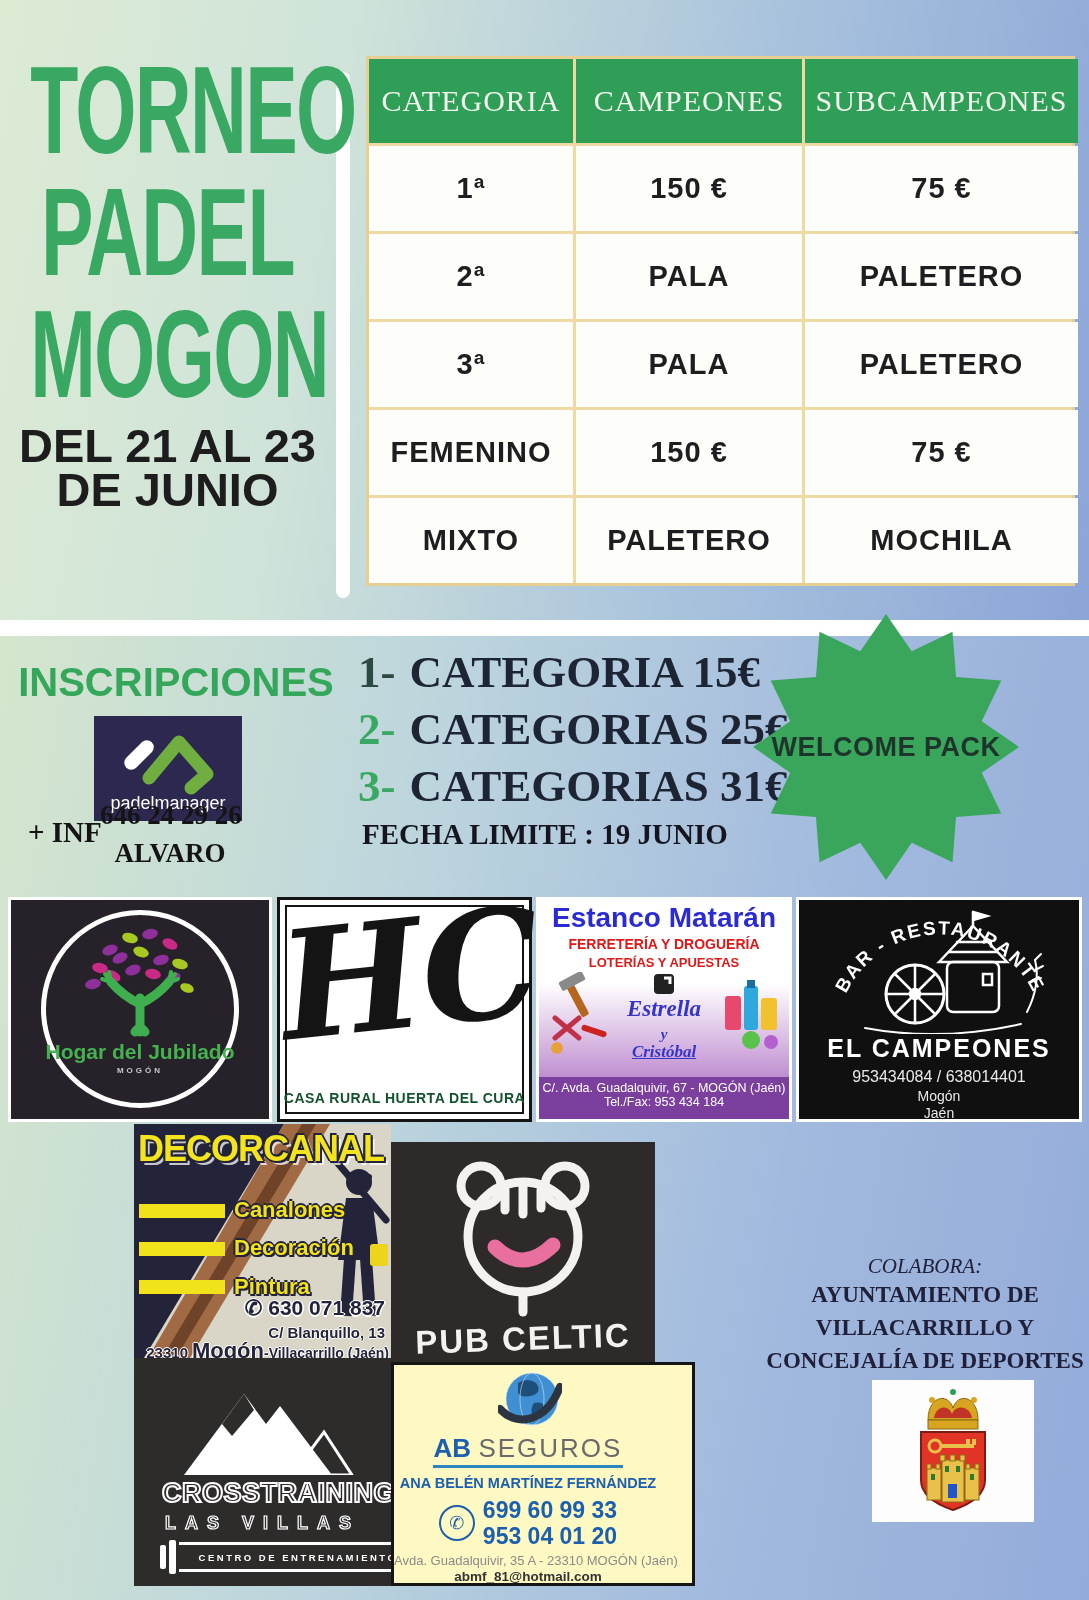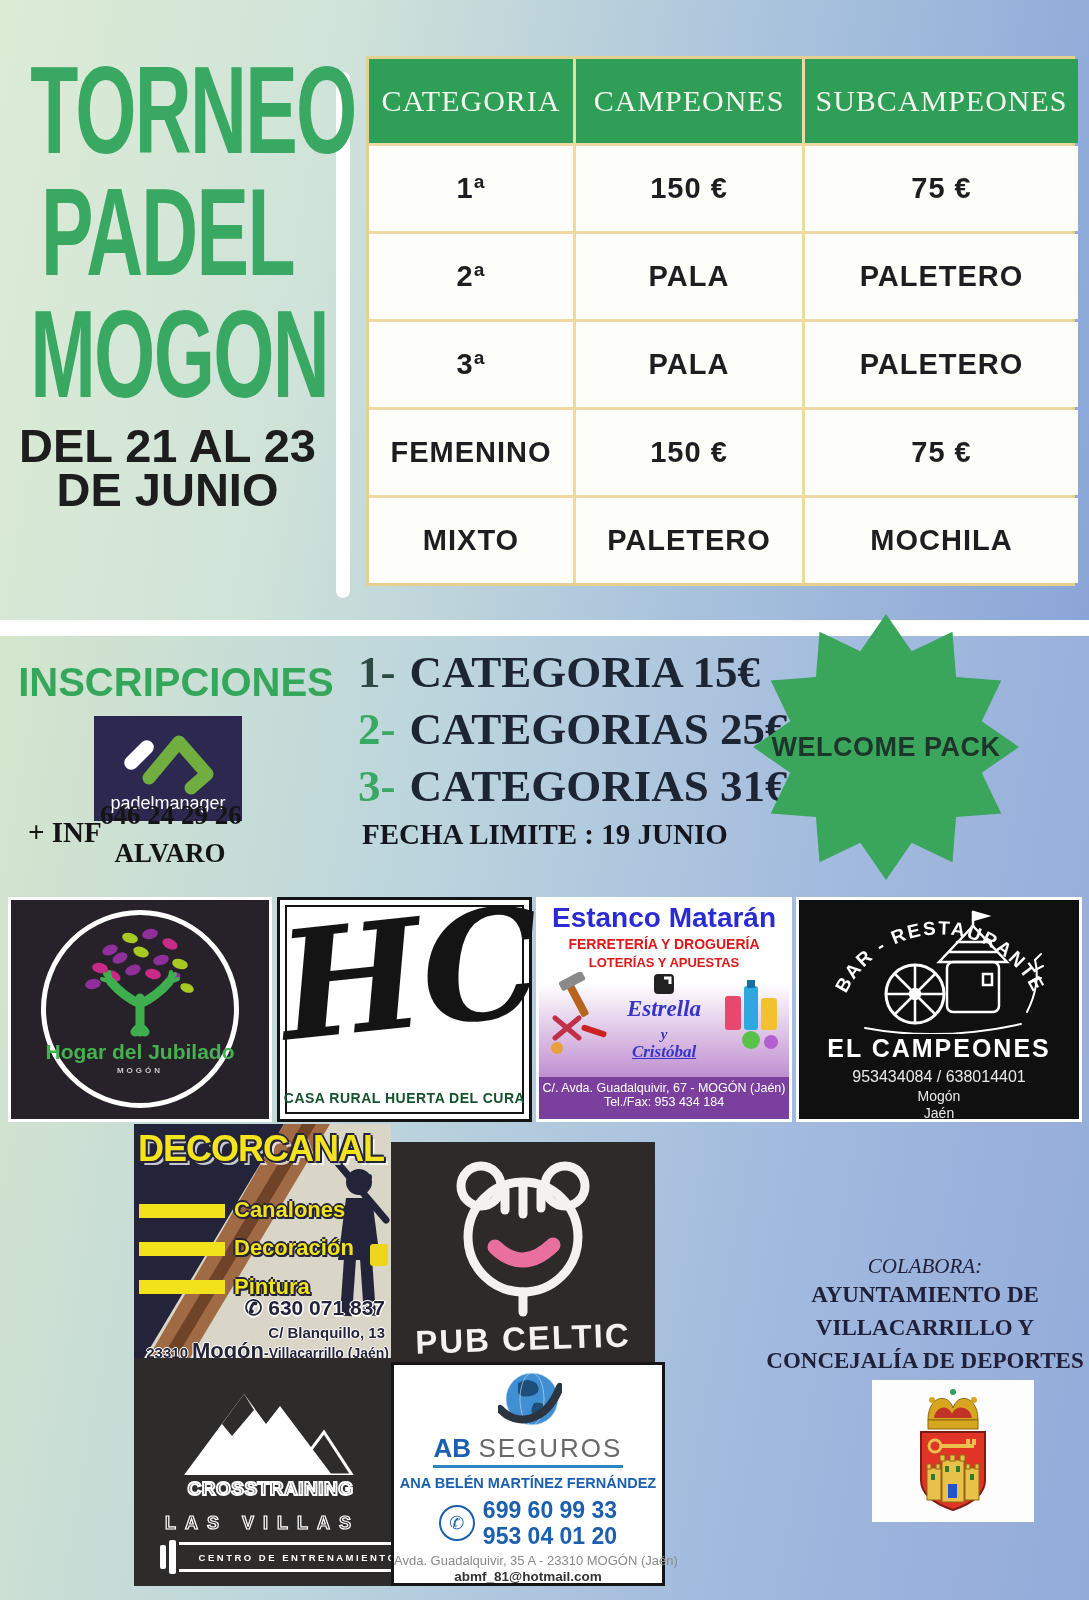"AB SEGUROS" .abseguros { background: #ffffff -> #fef9c3; width: 274px -> 304px }
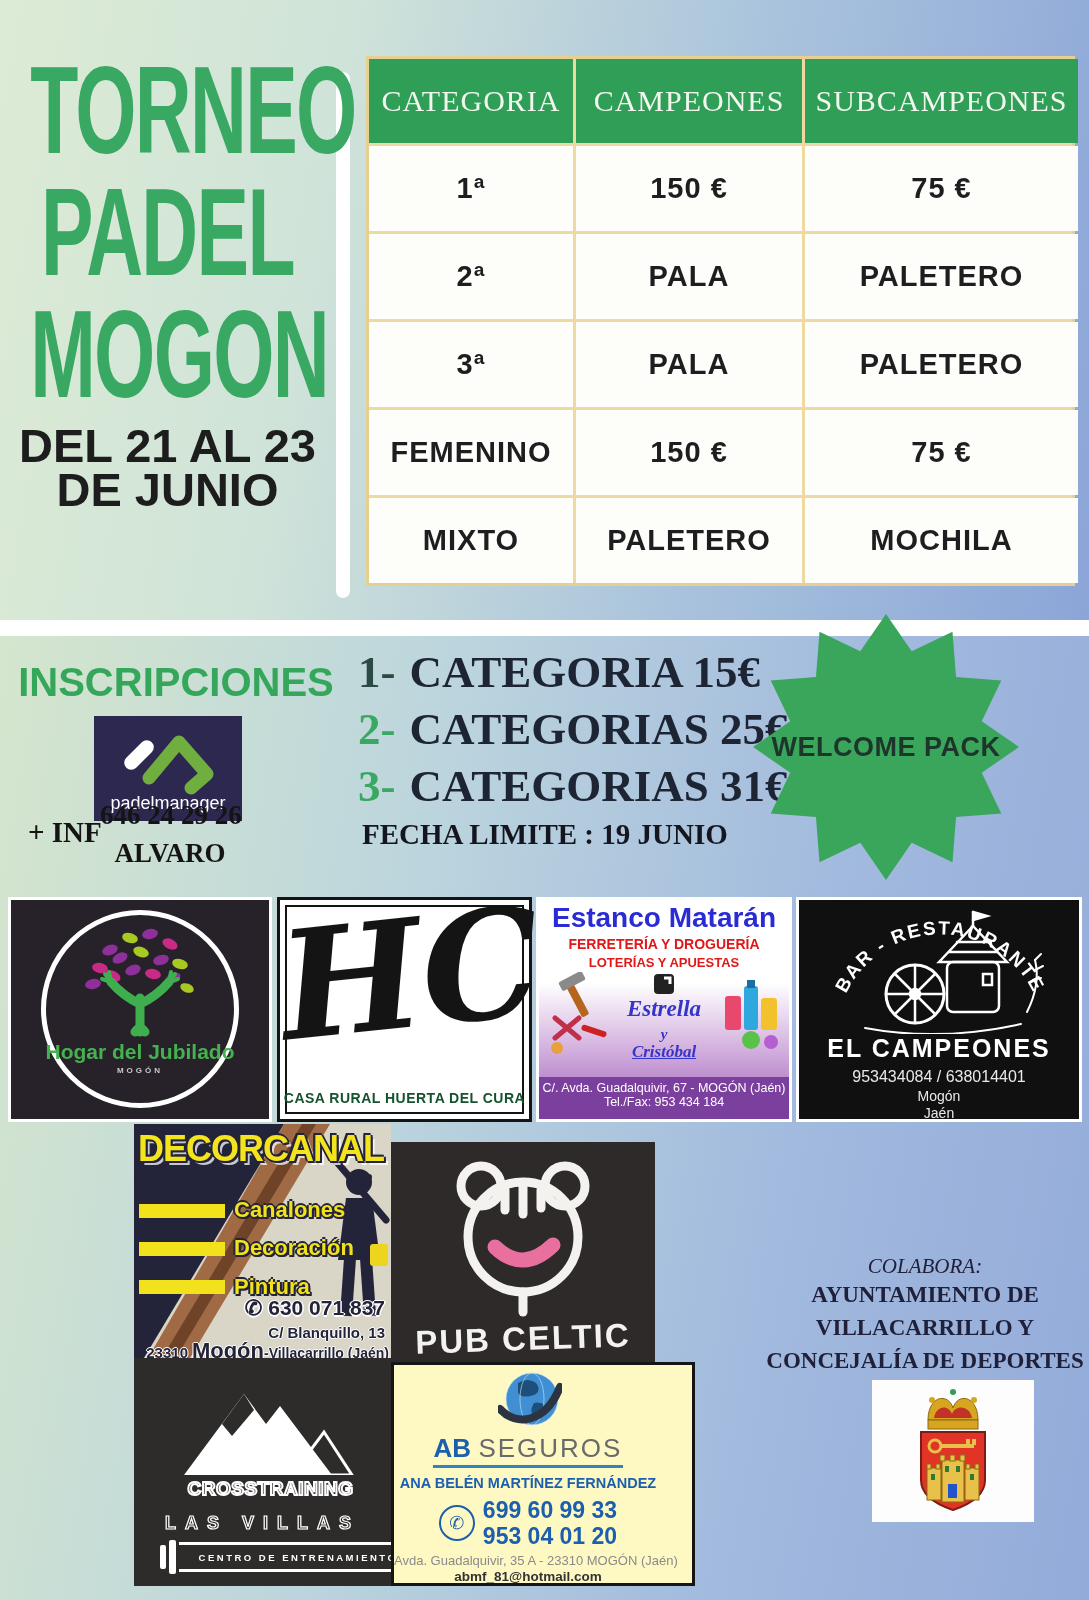"CROSSTRAINING" .ct-name { font-size: 19px -> 27px; left: 8px -> 16px }
